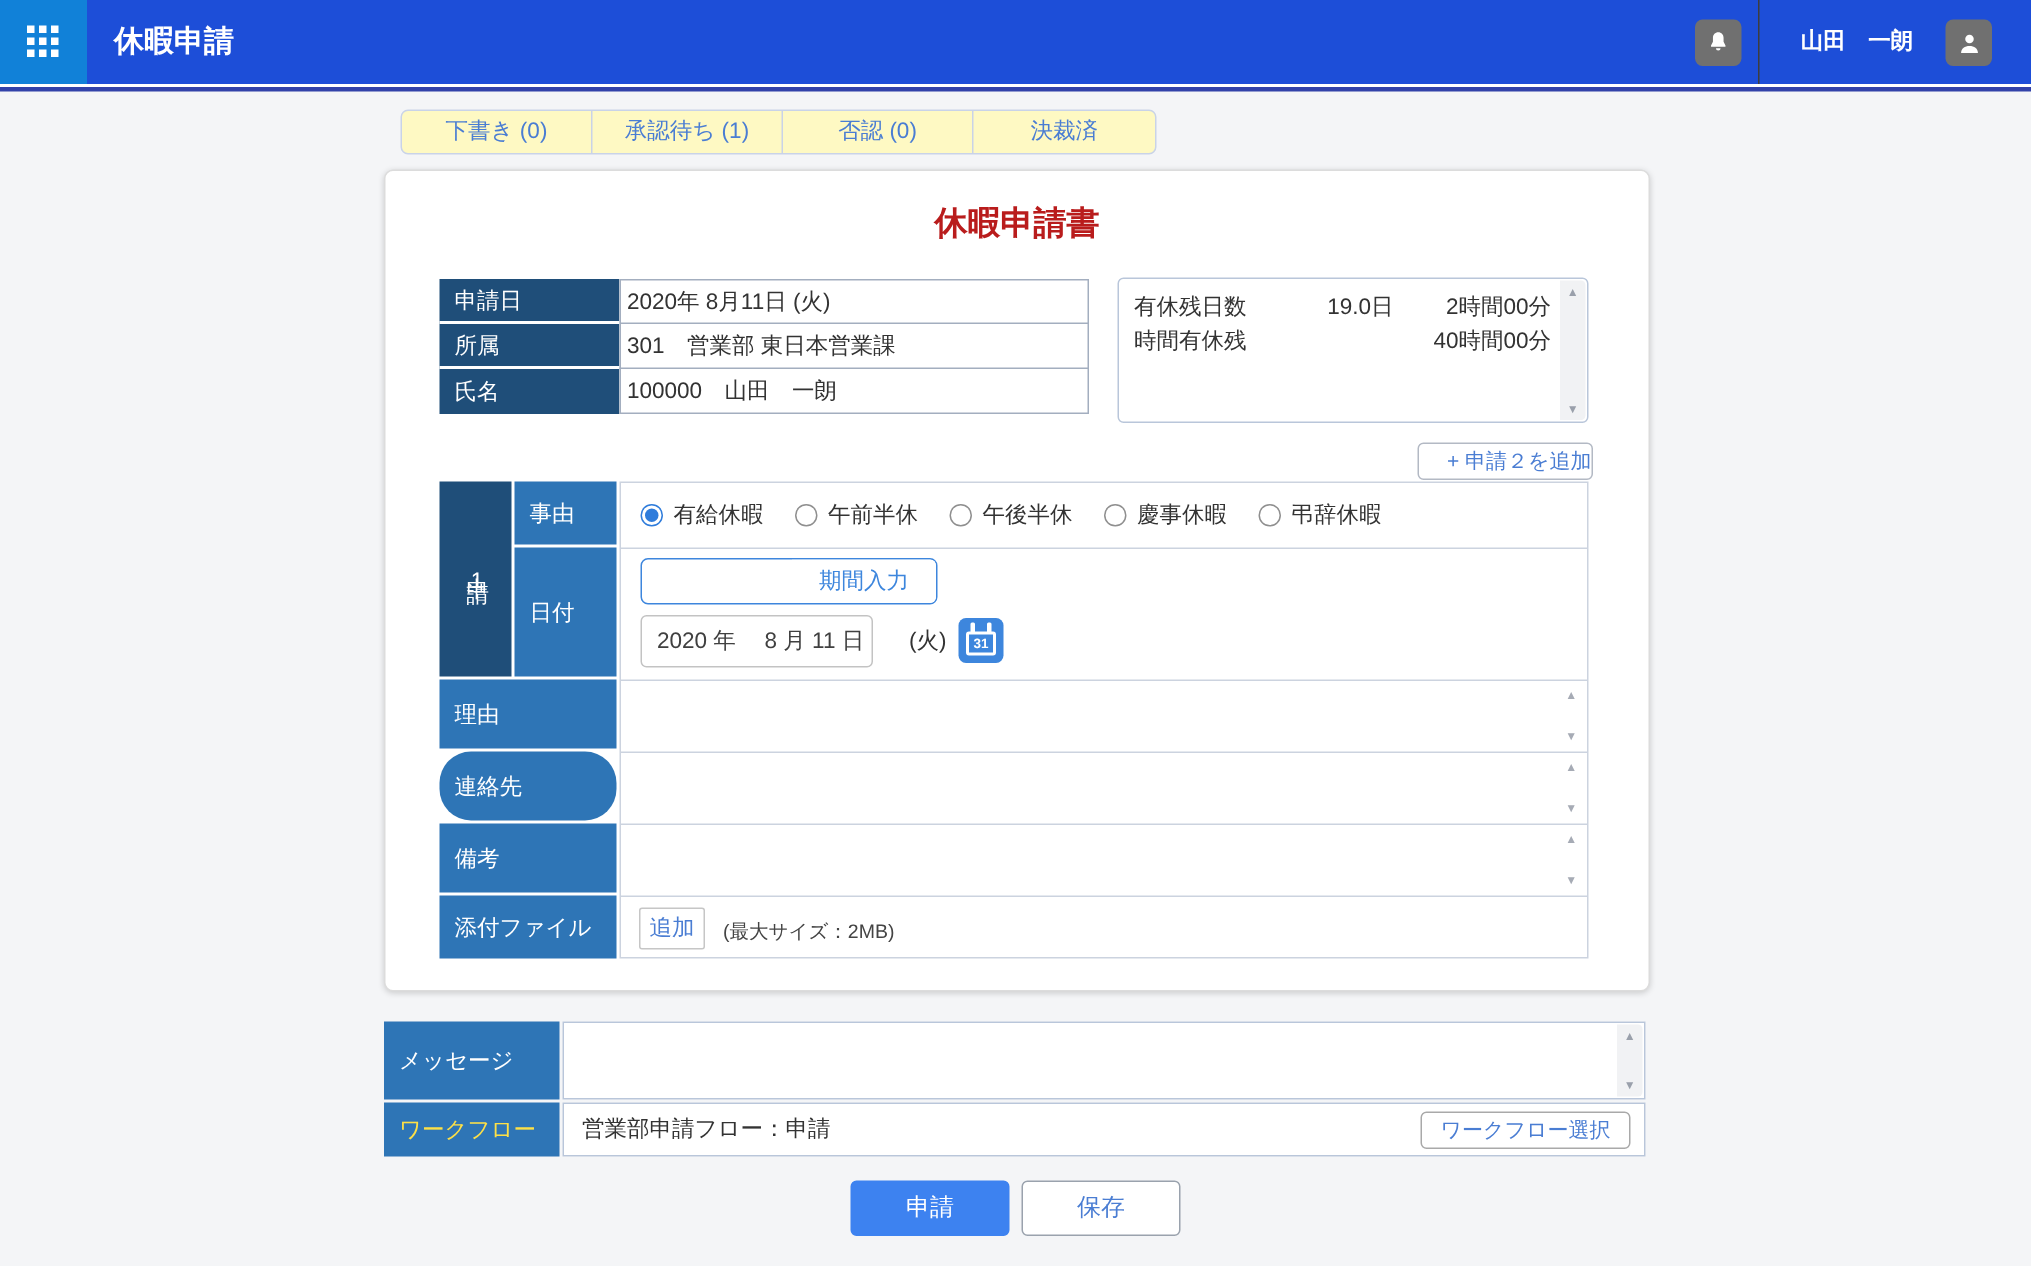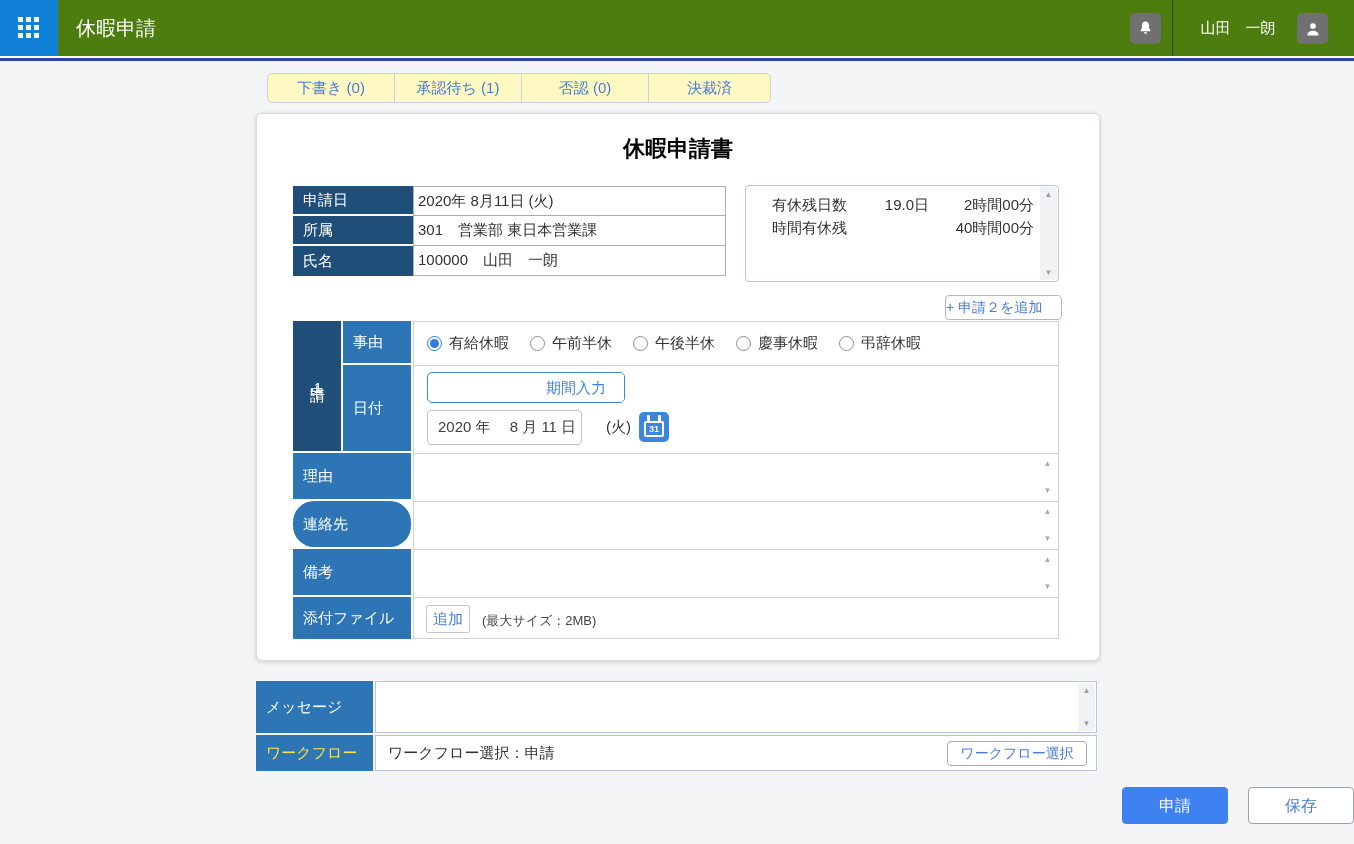"休暇申請" .header { background: #4d7c0f -> #1d4ed8; font-weight: none -> bold }
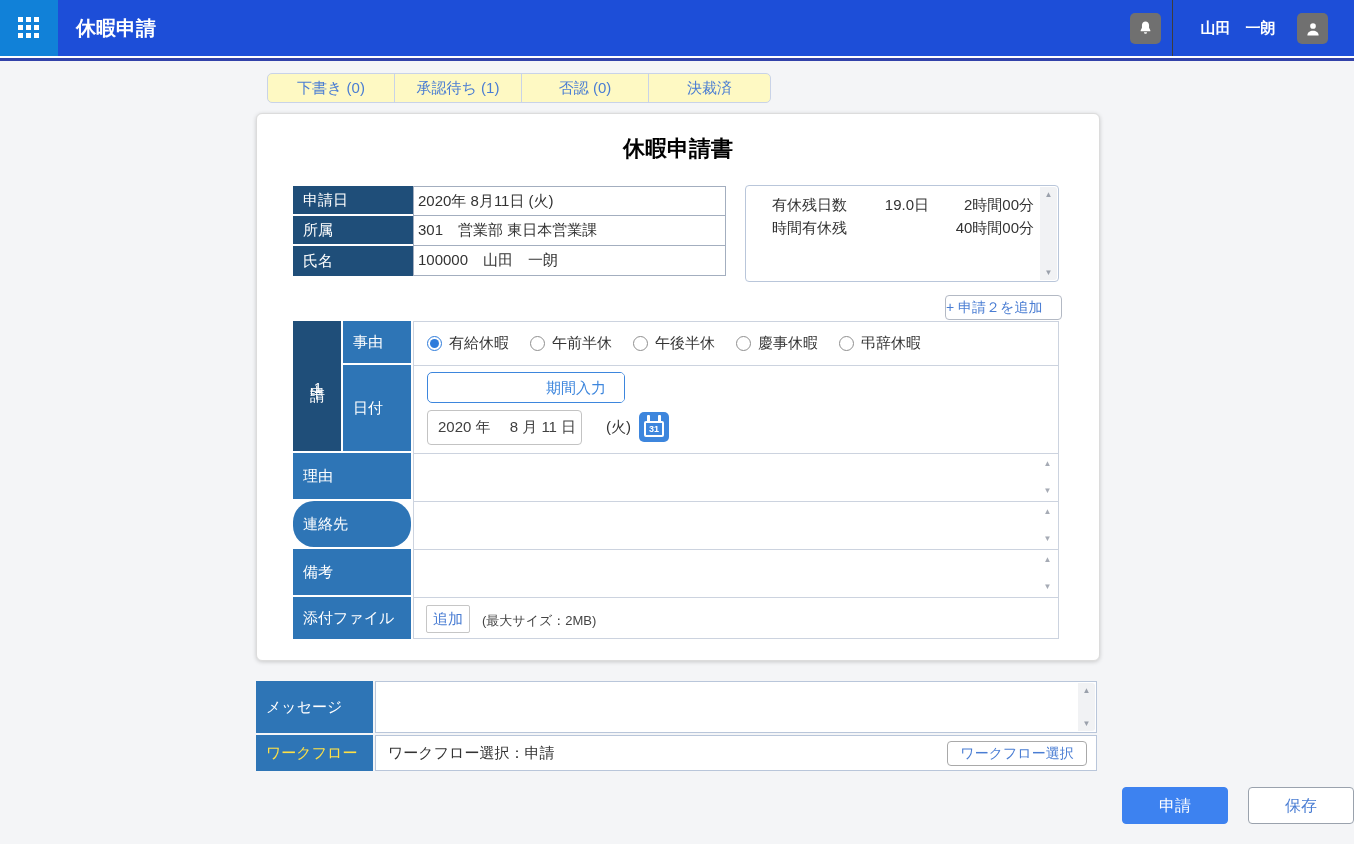"休暇申請書" .form-title { color: #000000 -> #b91c1c }
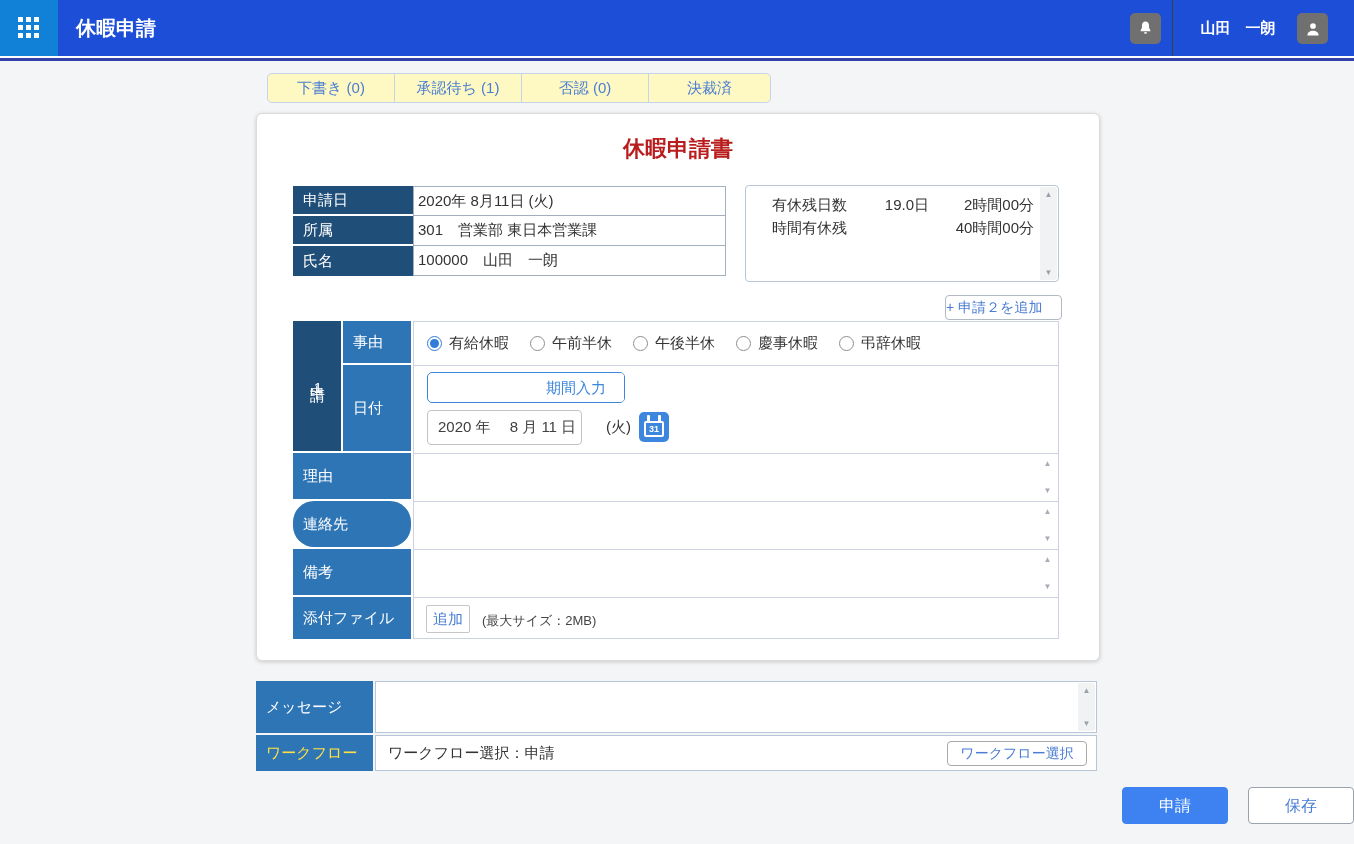"有休残日数" .bal-rows { margin-left: 16px -> none }
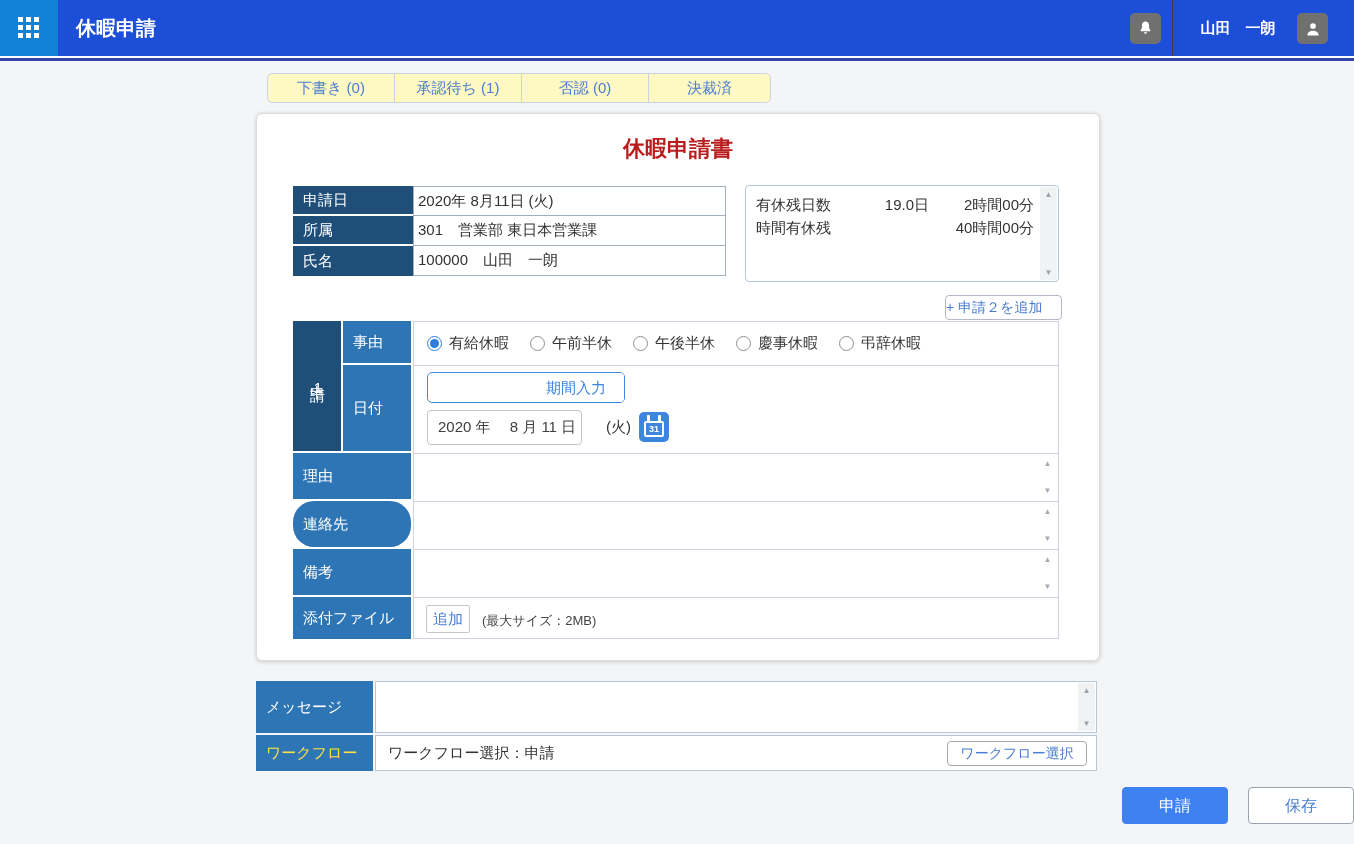"+ 申請２を追加" .add-btn { text-align: left -> right }
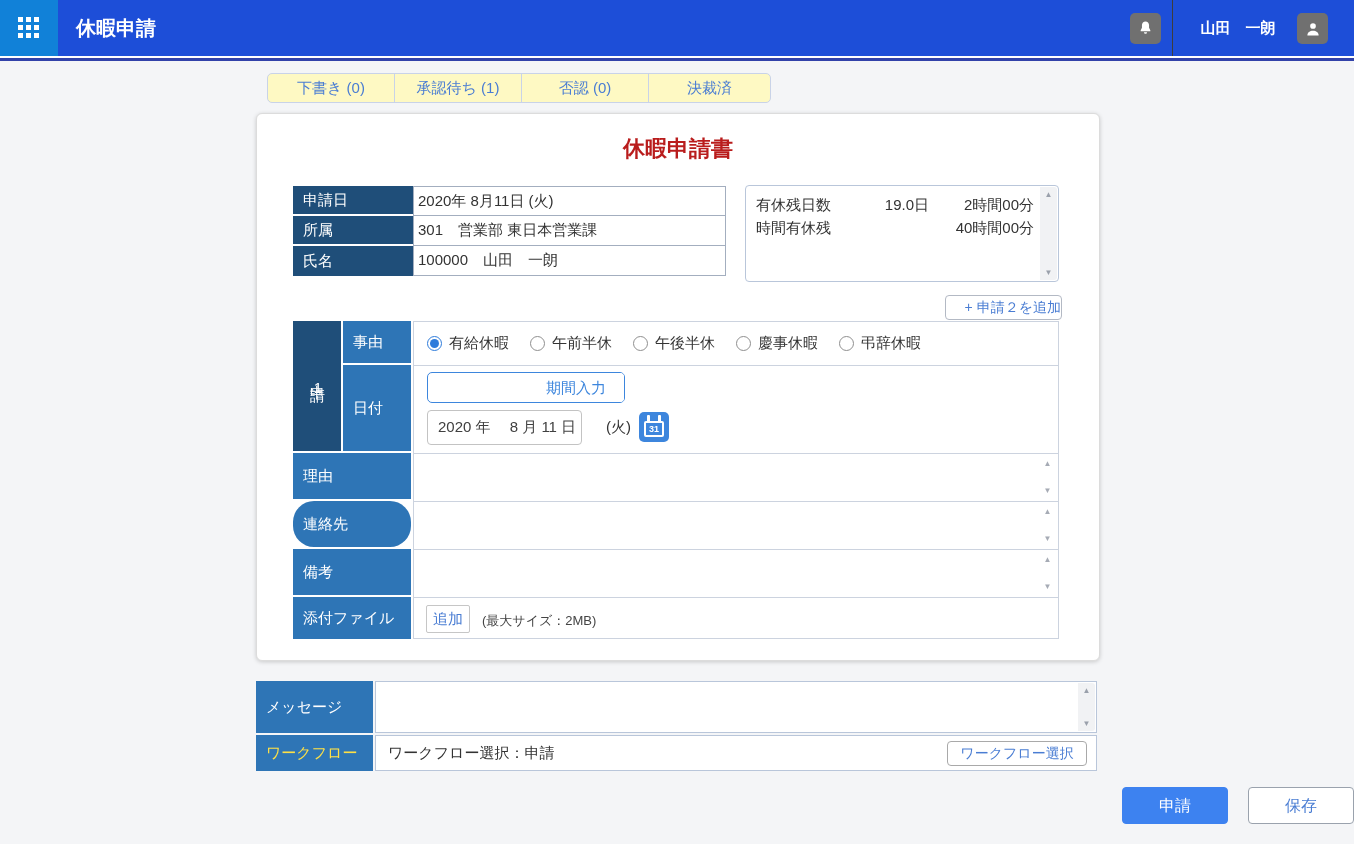"ワークフロー選択：申請" div.wf-value { text: ワークフロー選択 -> 営業部申請フロー }
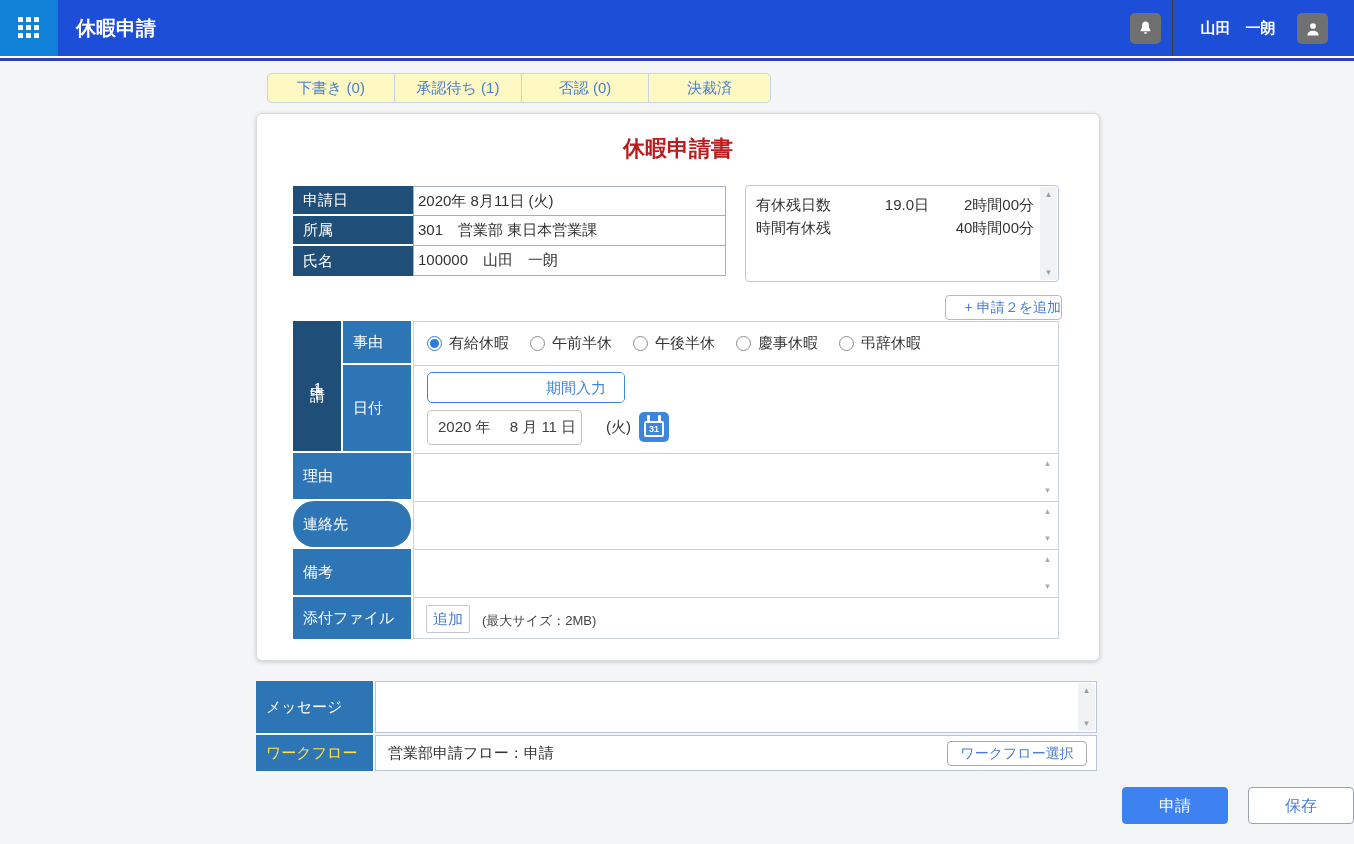"申請" .actions { gap: 20px -> 8px; justify-content: flex-end -> center }
